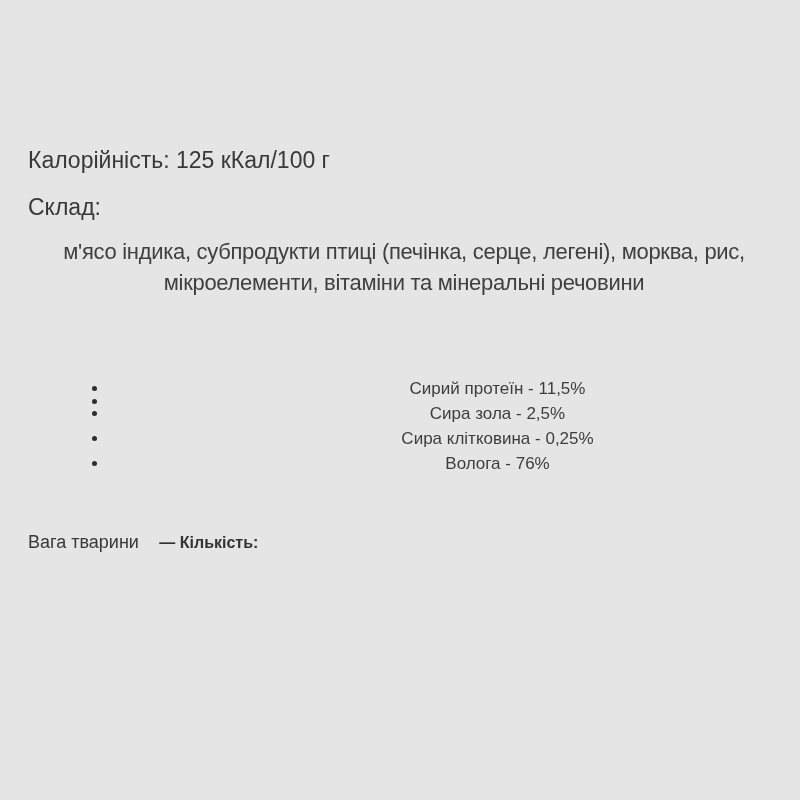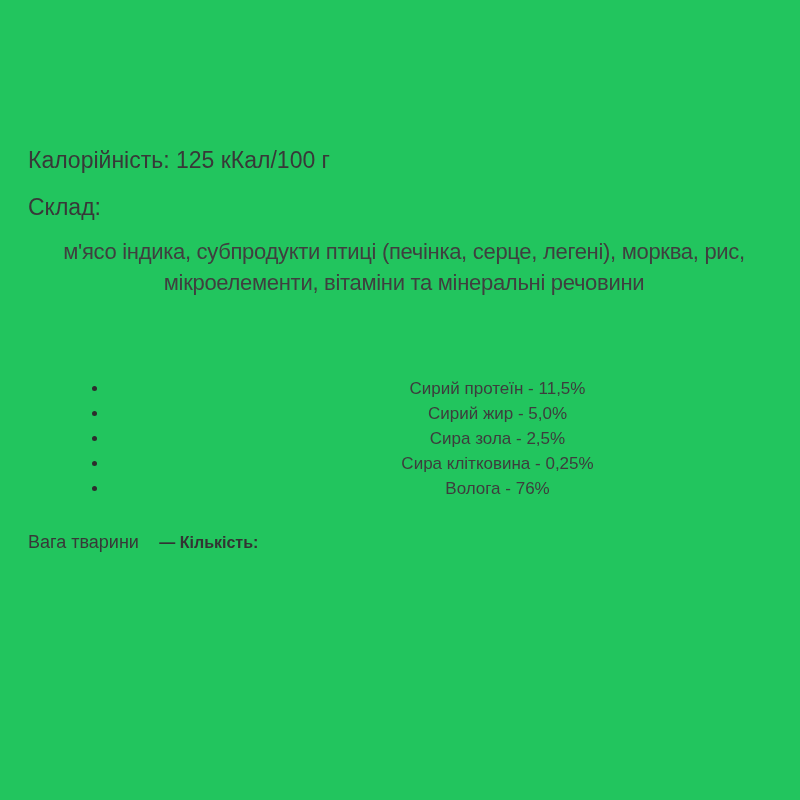"Калорійність: 125 кКал/100 г" .page { background: #22c55e -> #e5e5e5 }
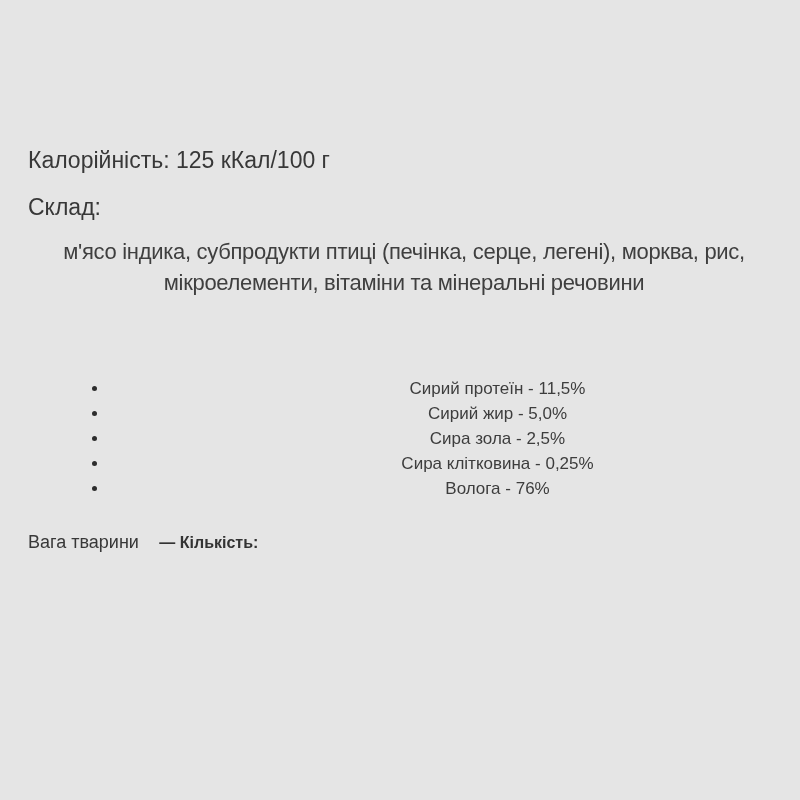"Сирий жир - 5,0%" span { html: <span>Сирий жир - 5,0%</span> -> none }
